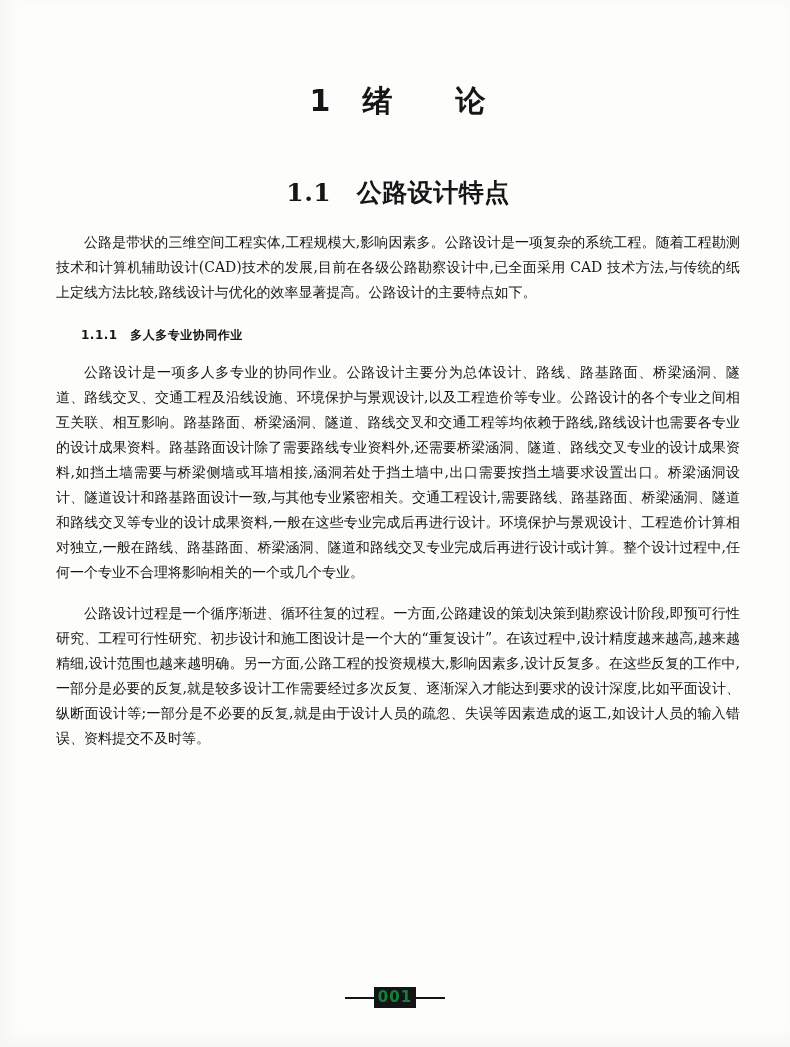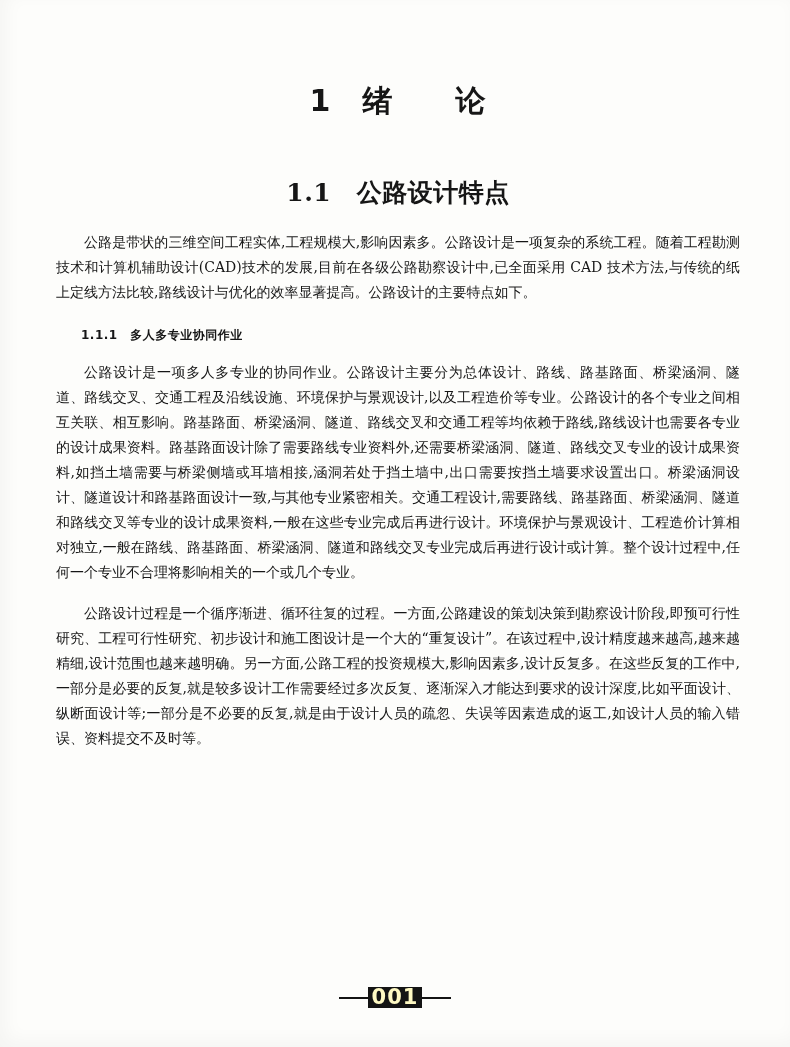"001" .page-number-box { color: #fef9c3 -> #15803d; font-size: 21px -> 15px }
